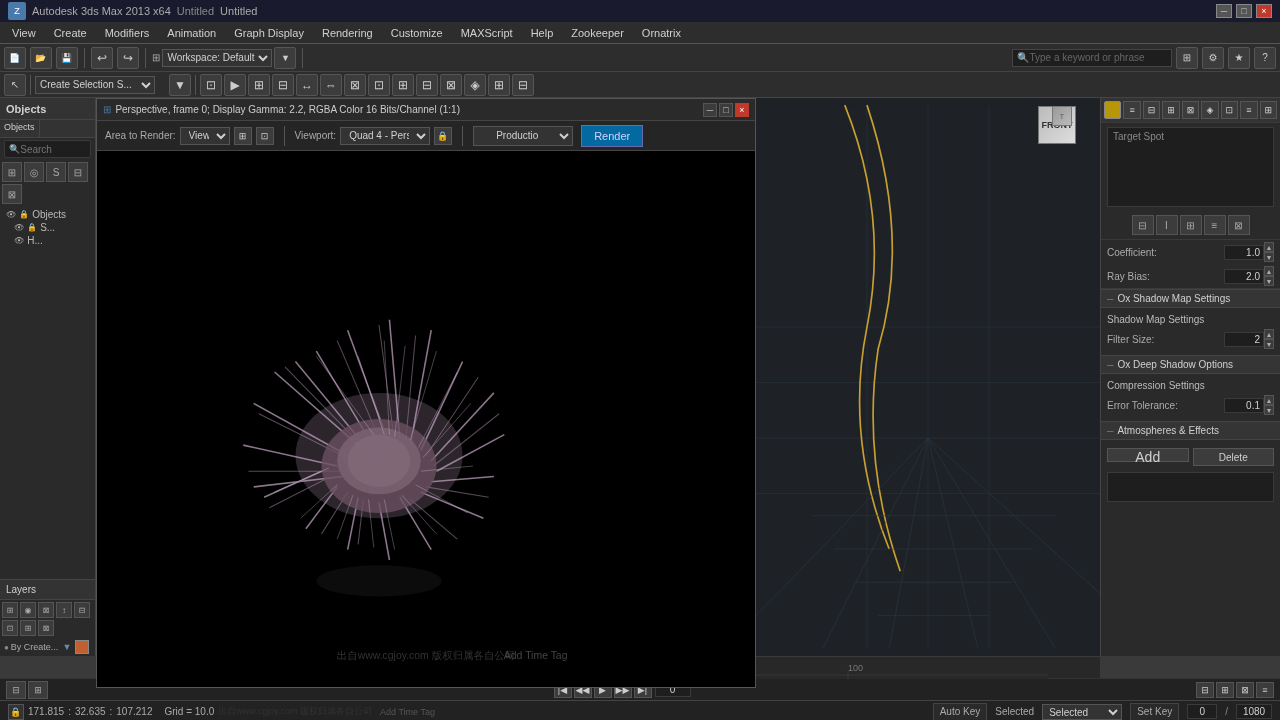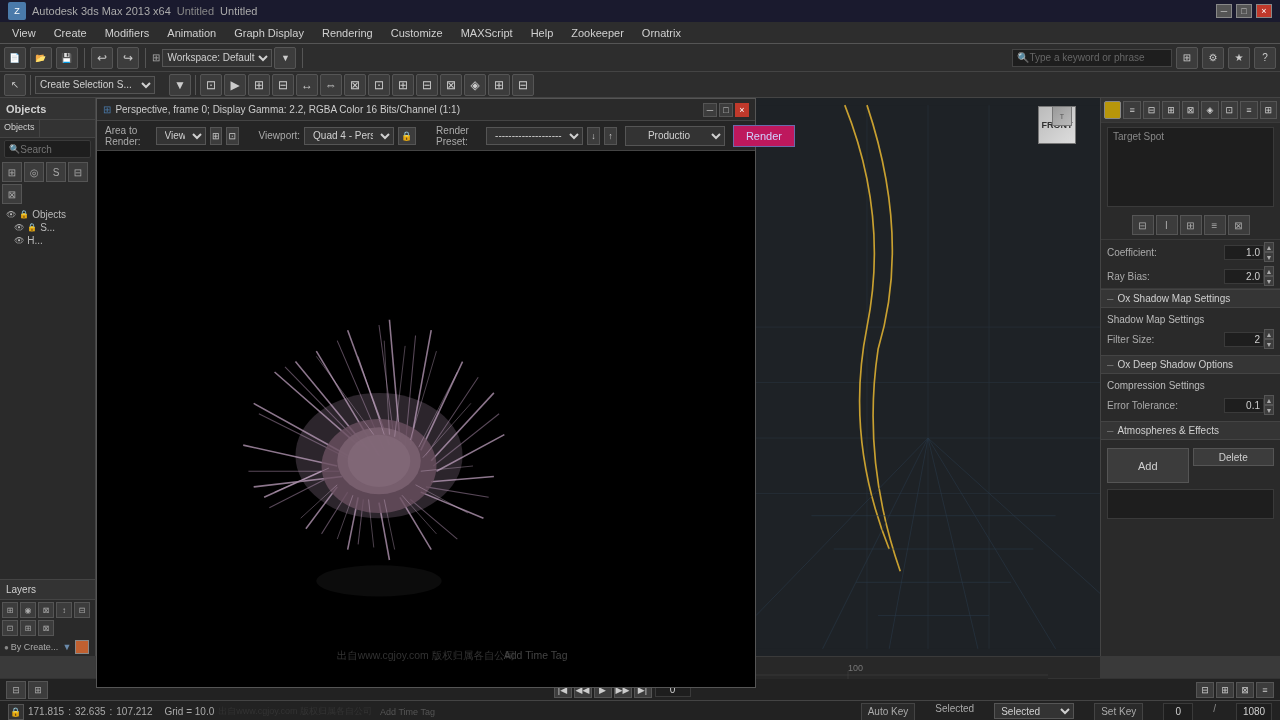"Render Preset:" div.render-toolbar-group { html: <div> <span>Render Preset:</span> <select> <option>--------------------</option> </select> <div>↓</div> <div>↑</div> </div> -> none }
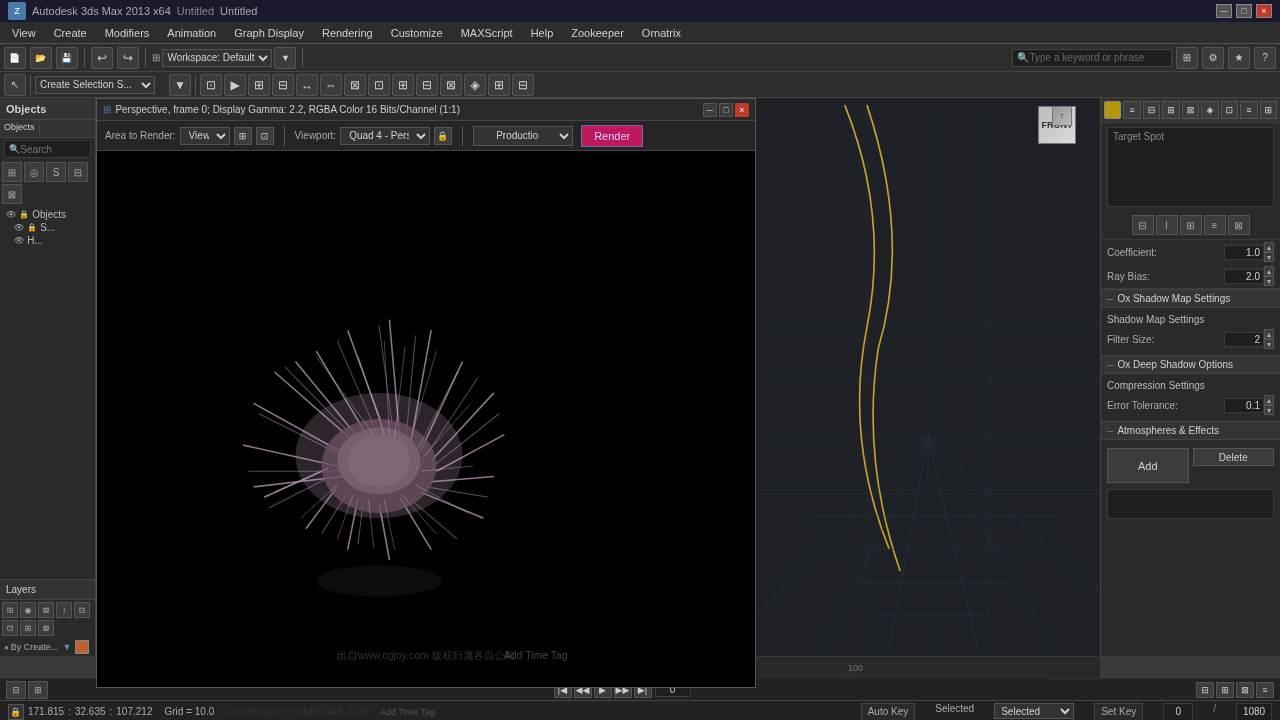"Render" .render-button { background: #be185d -> #0369a1 }
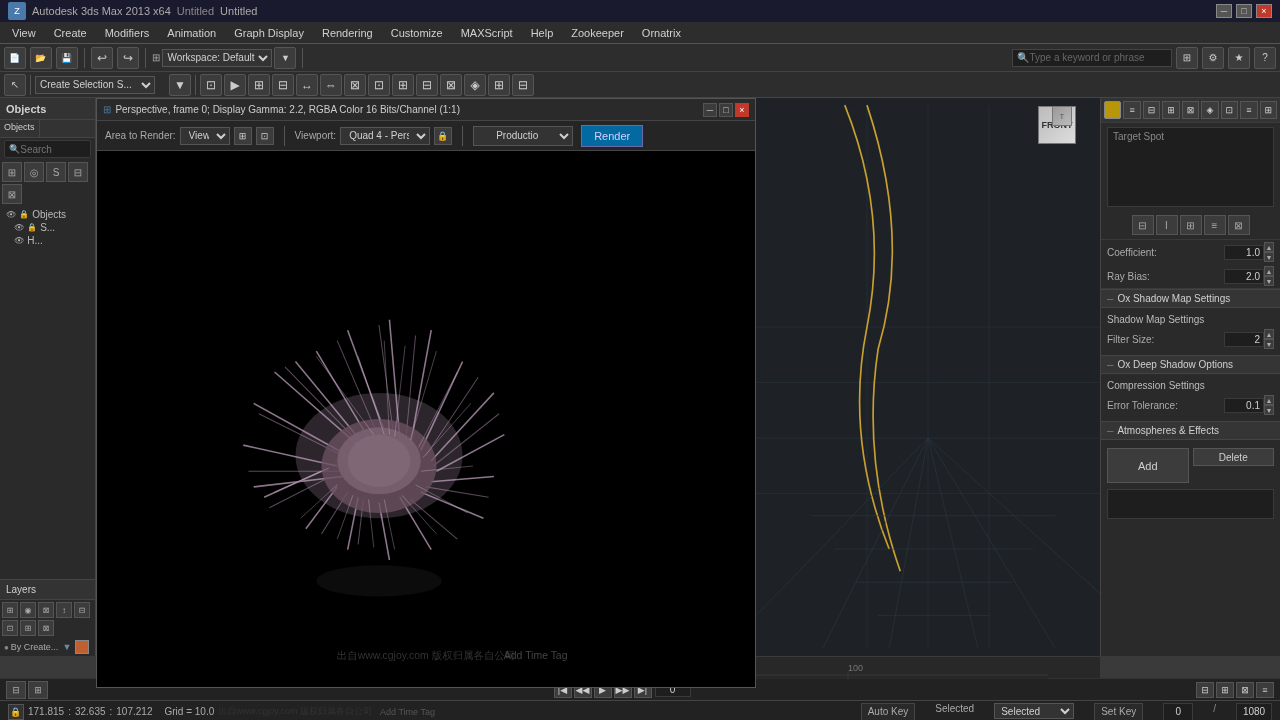"Add" button { font-size: 11px -> 14px; height: 35px -> 14px }
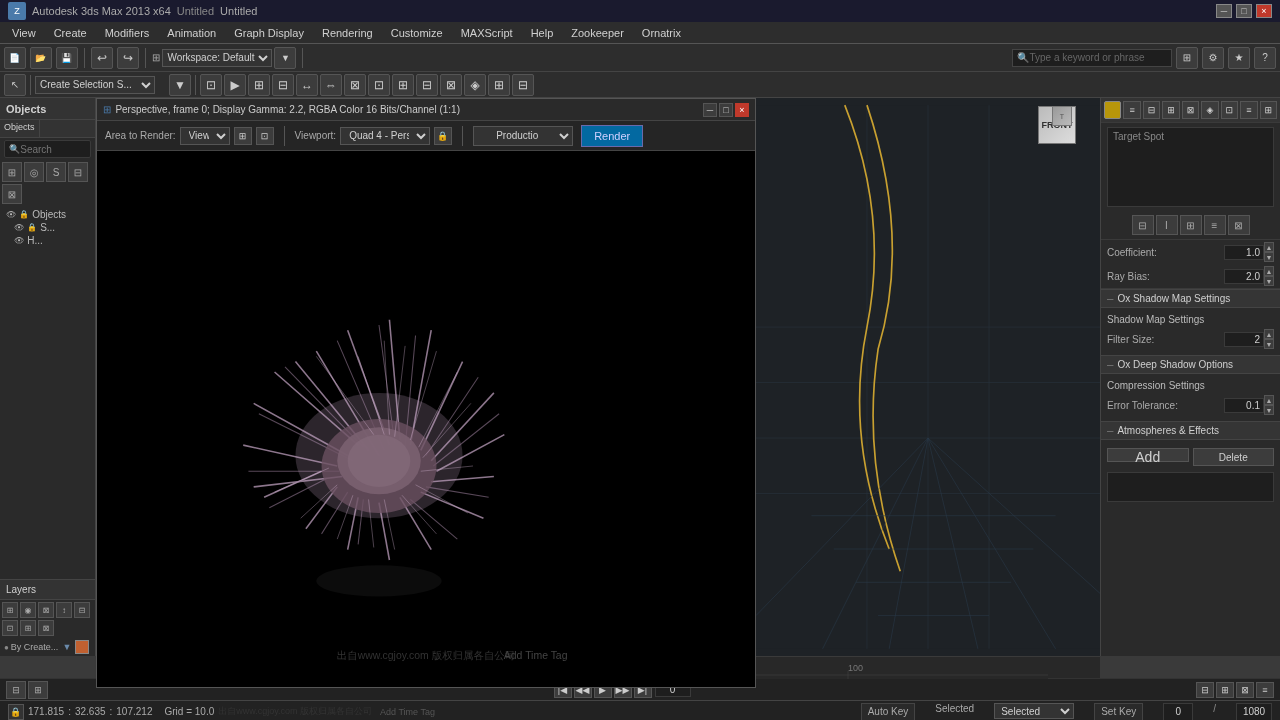"Auto Key" .status-right { align-items: none -> center; gap: 20px -> 8px }
